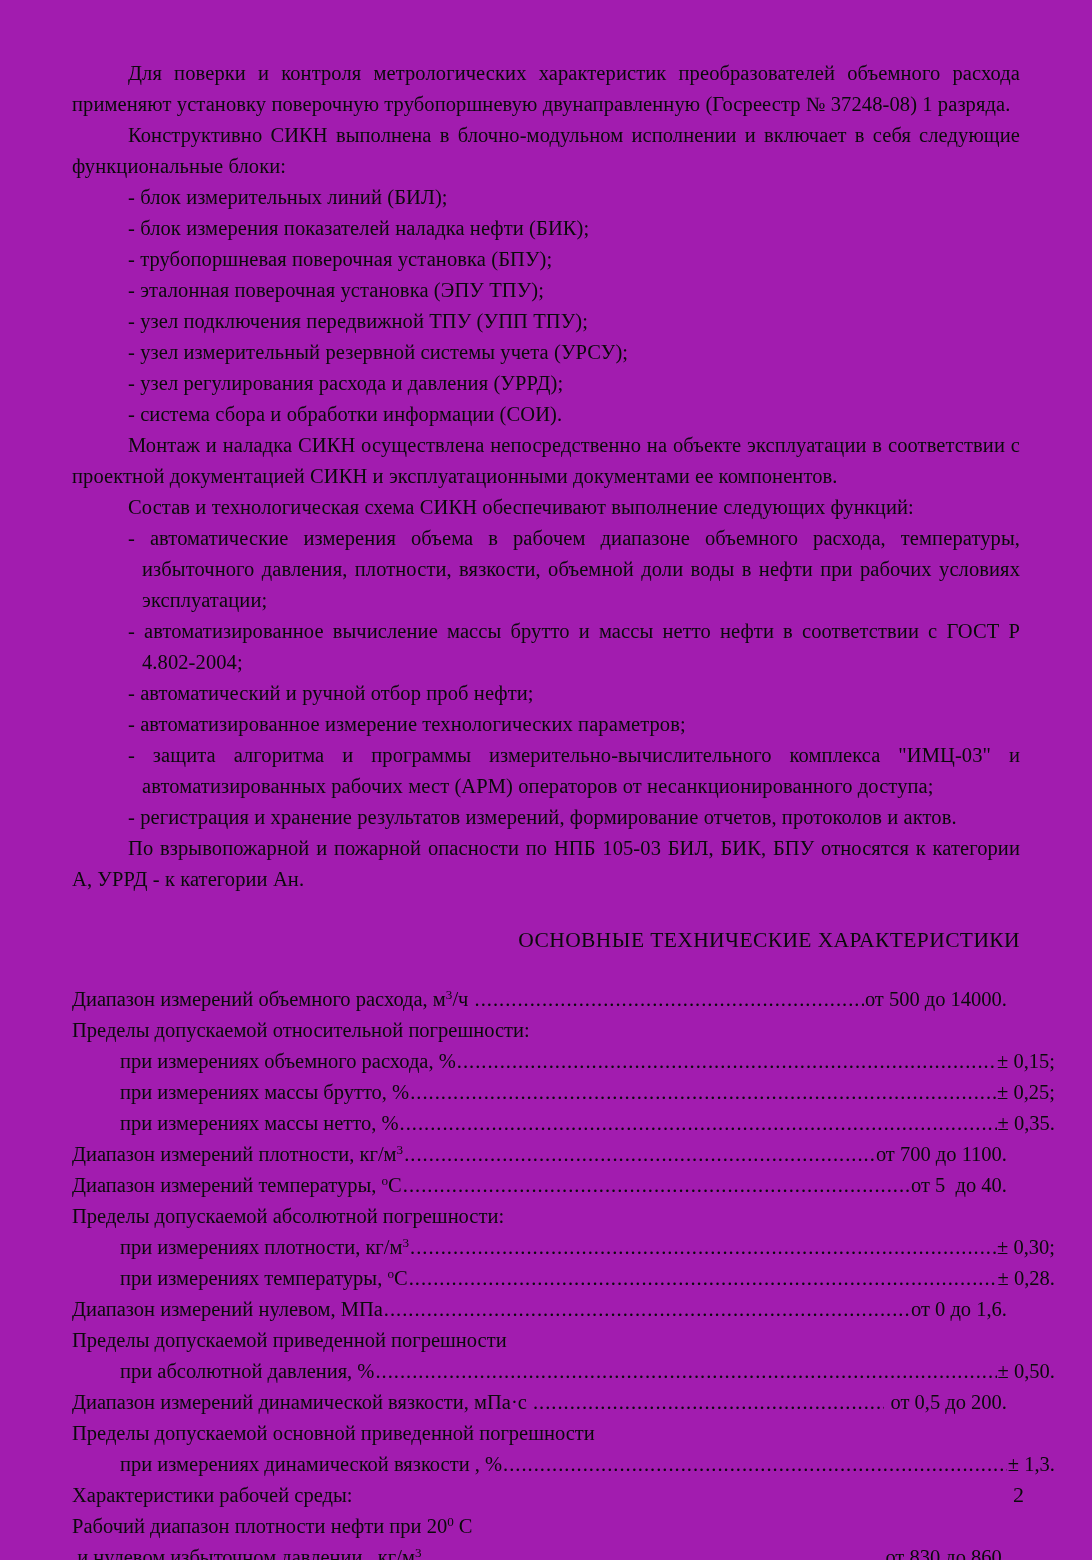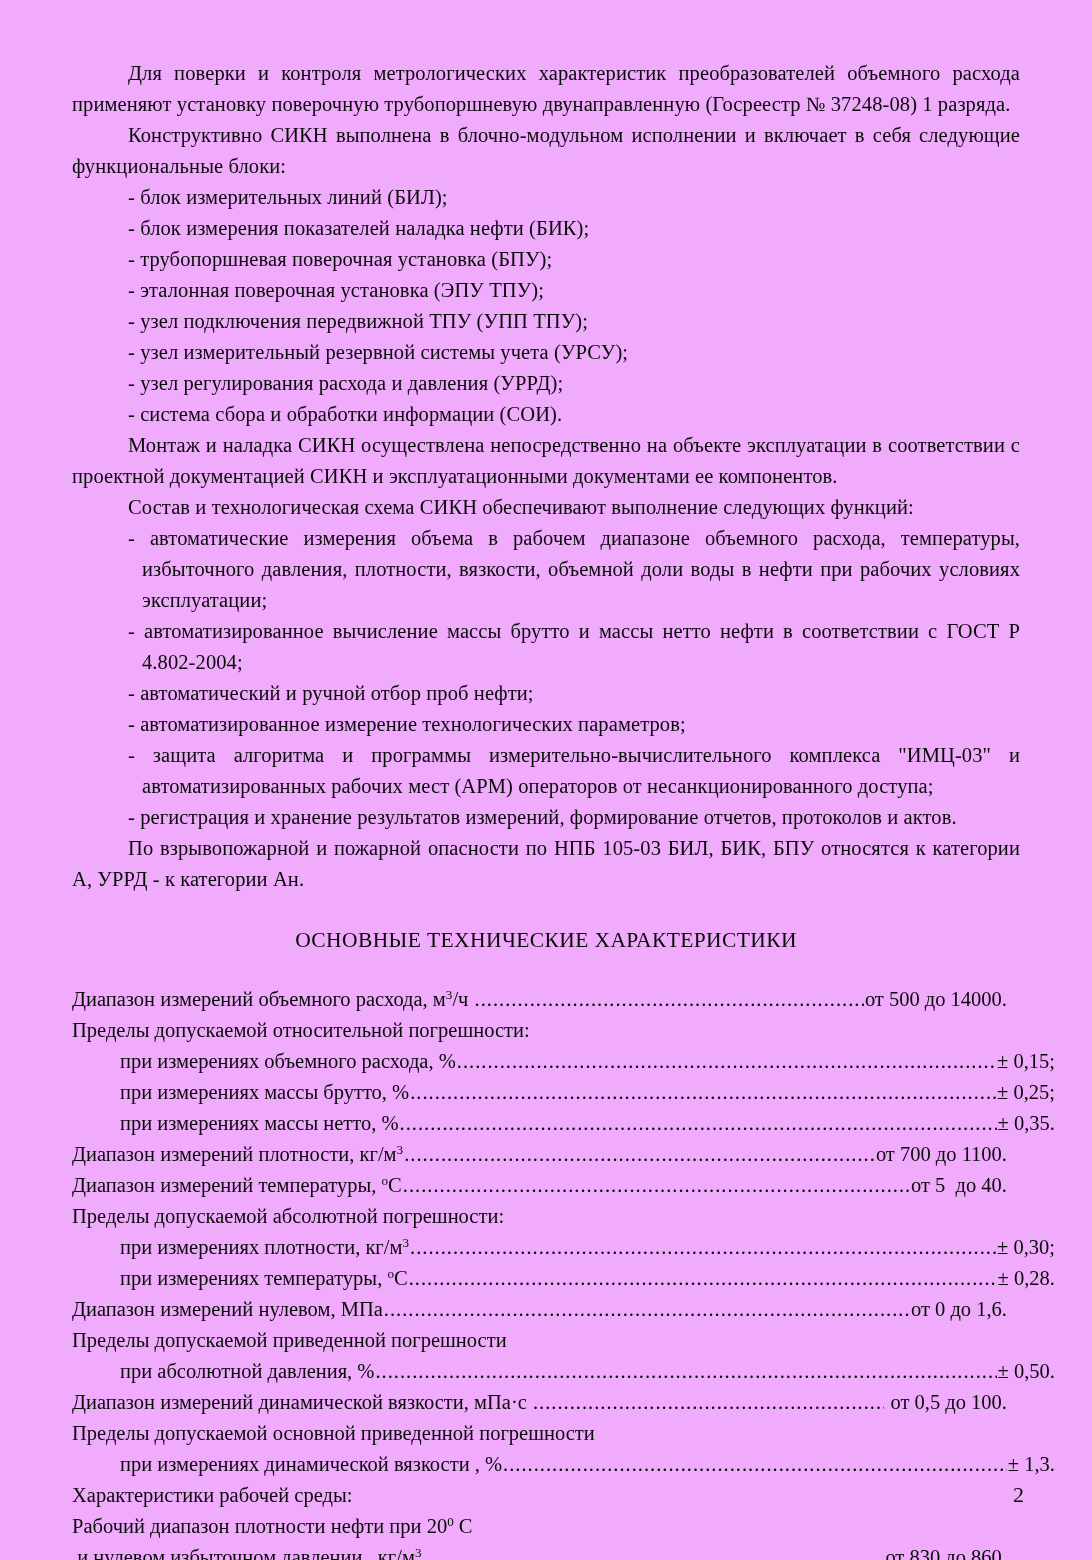"Для поверки и контроля метрологических" .page { background: #f0abfc -> #a21caf }
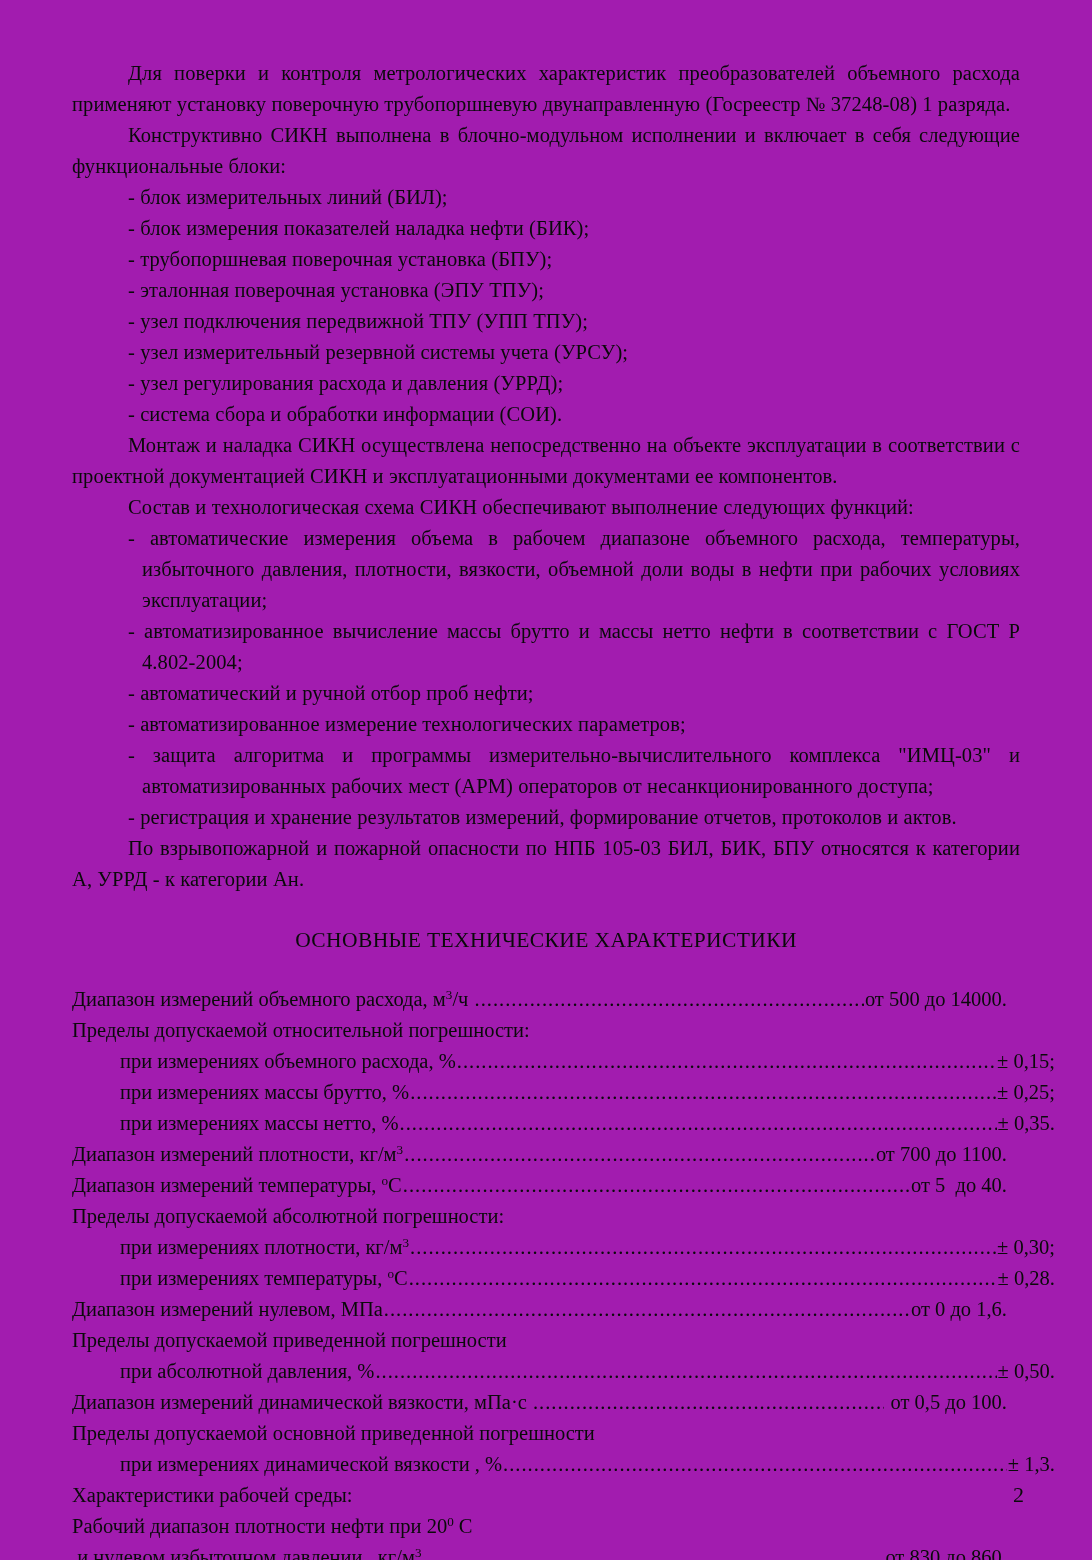"ОСНОВНЫЕ ТЕХНИЧЕСКИЕ ХАРАКТЕРИСТИКИ" .heading { text-align: center -> right }
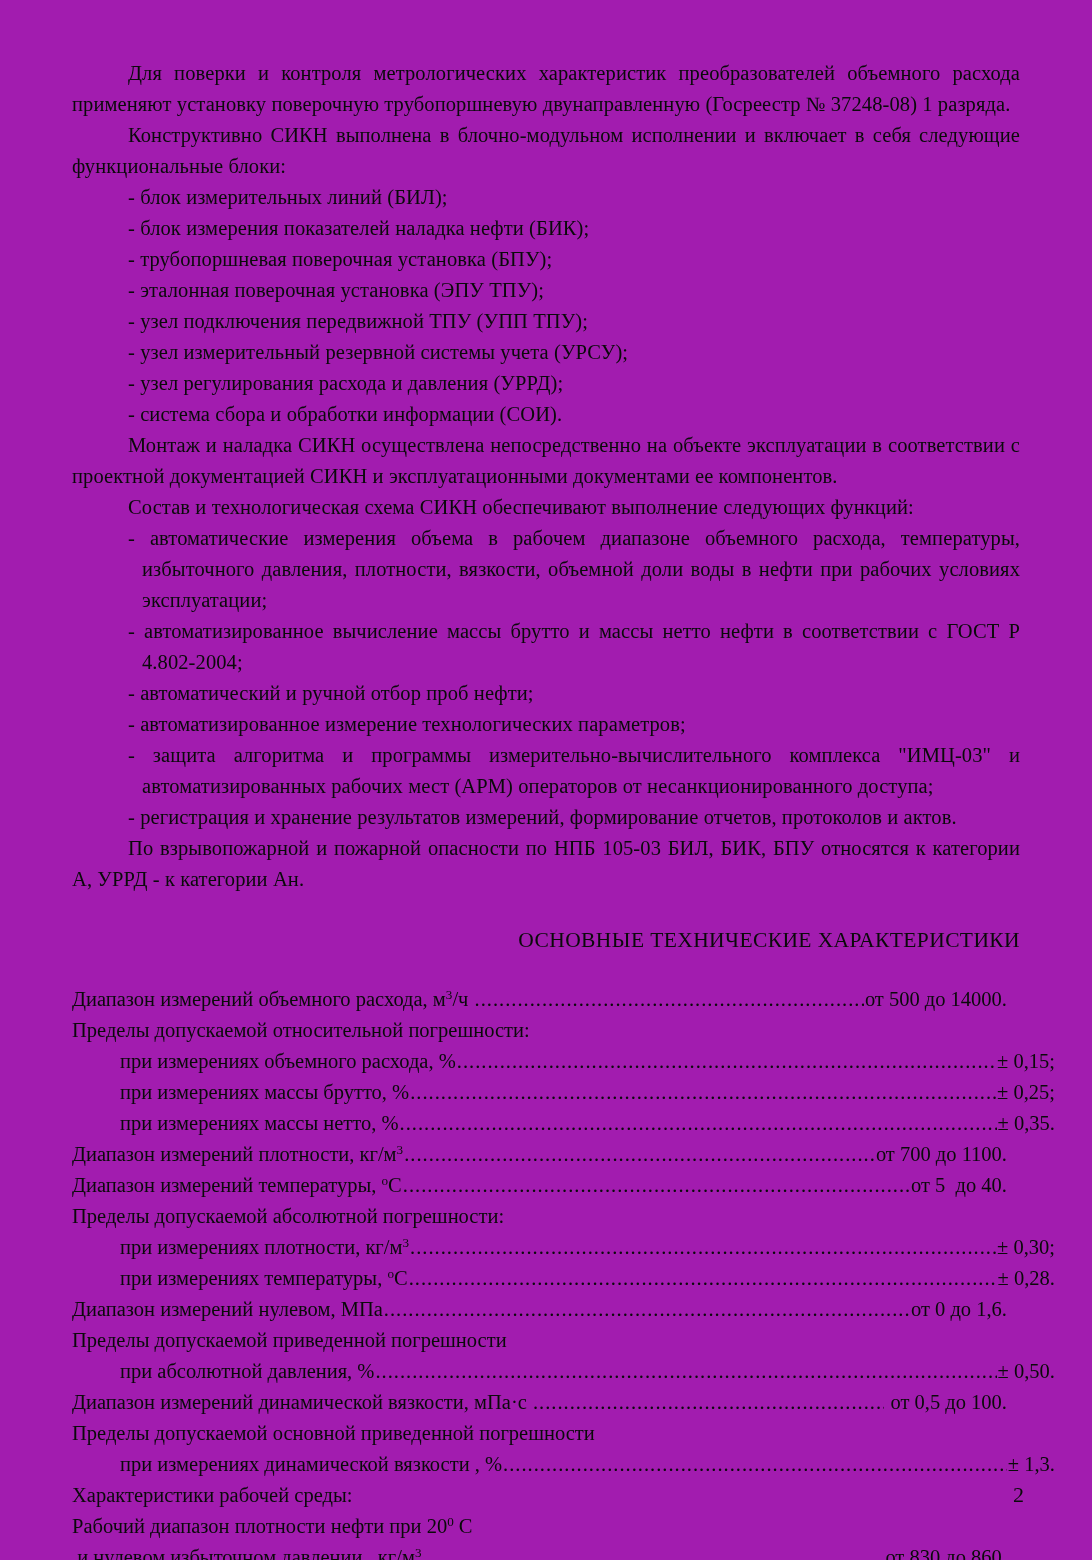"от 0,5 до 100." span.value { text: 100 -> 200 }
